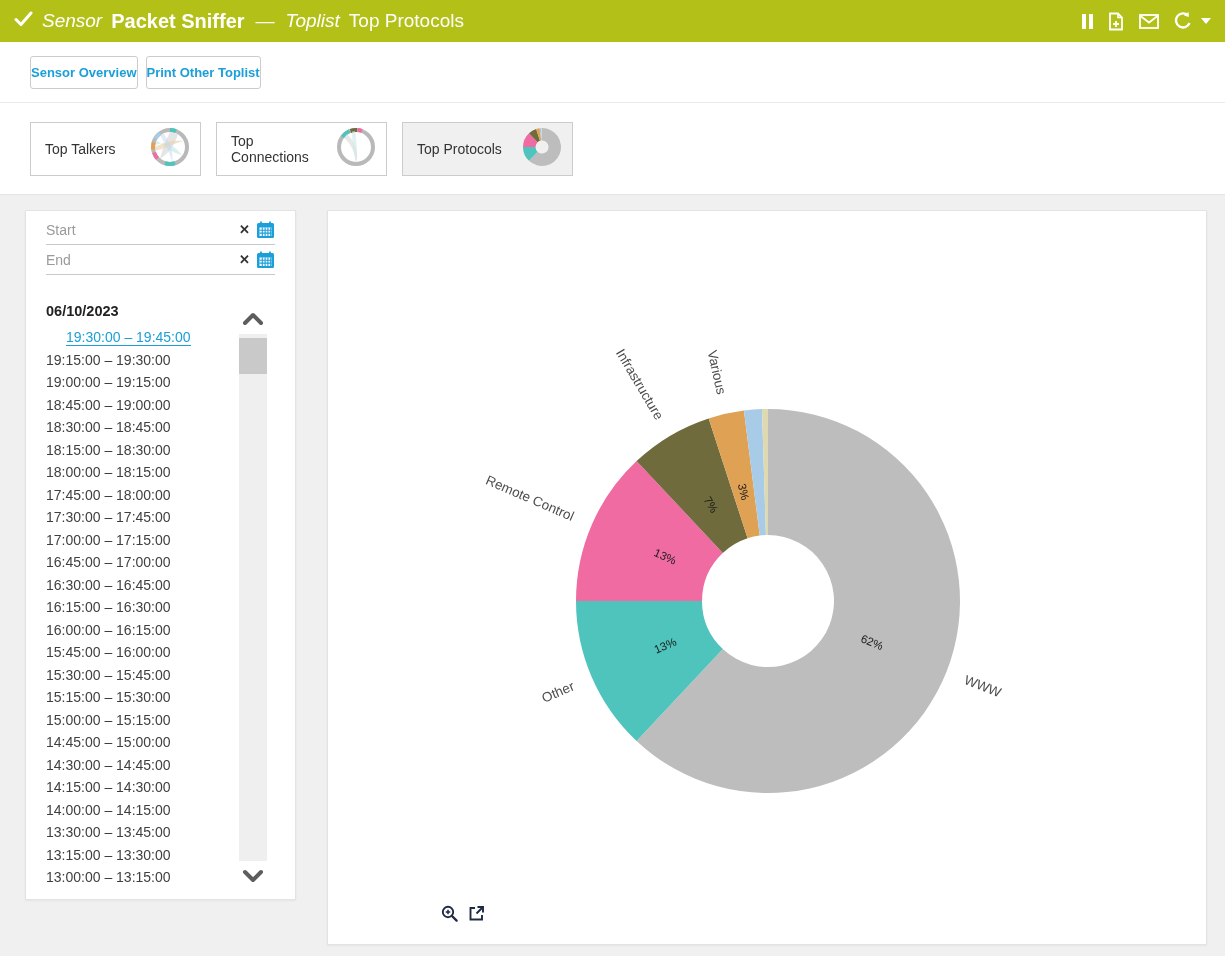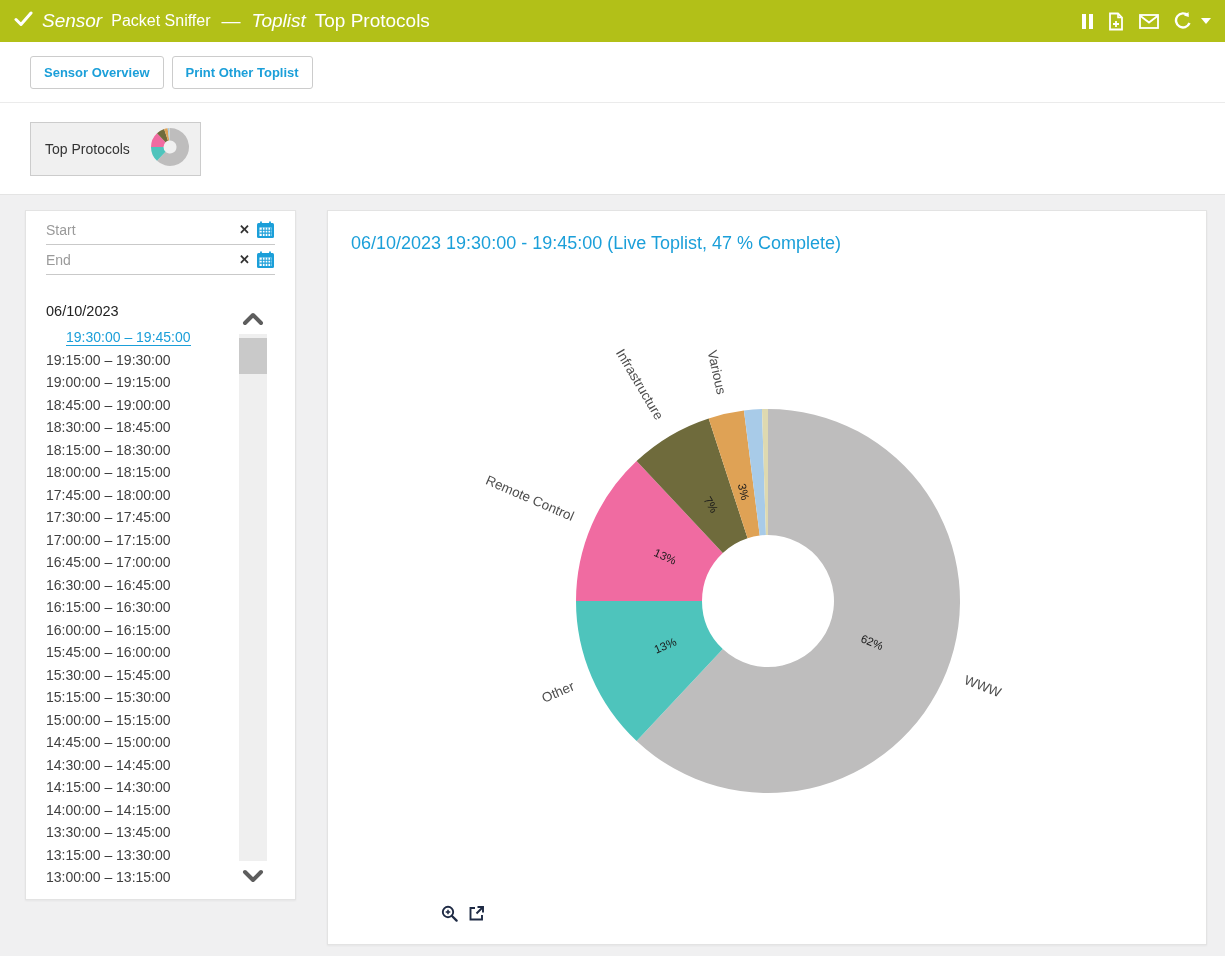"Packet Sniffer" .topbar-left .device { font-size: 16px -> 20px; font-weight: normal -> bold }
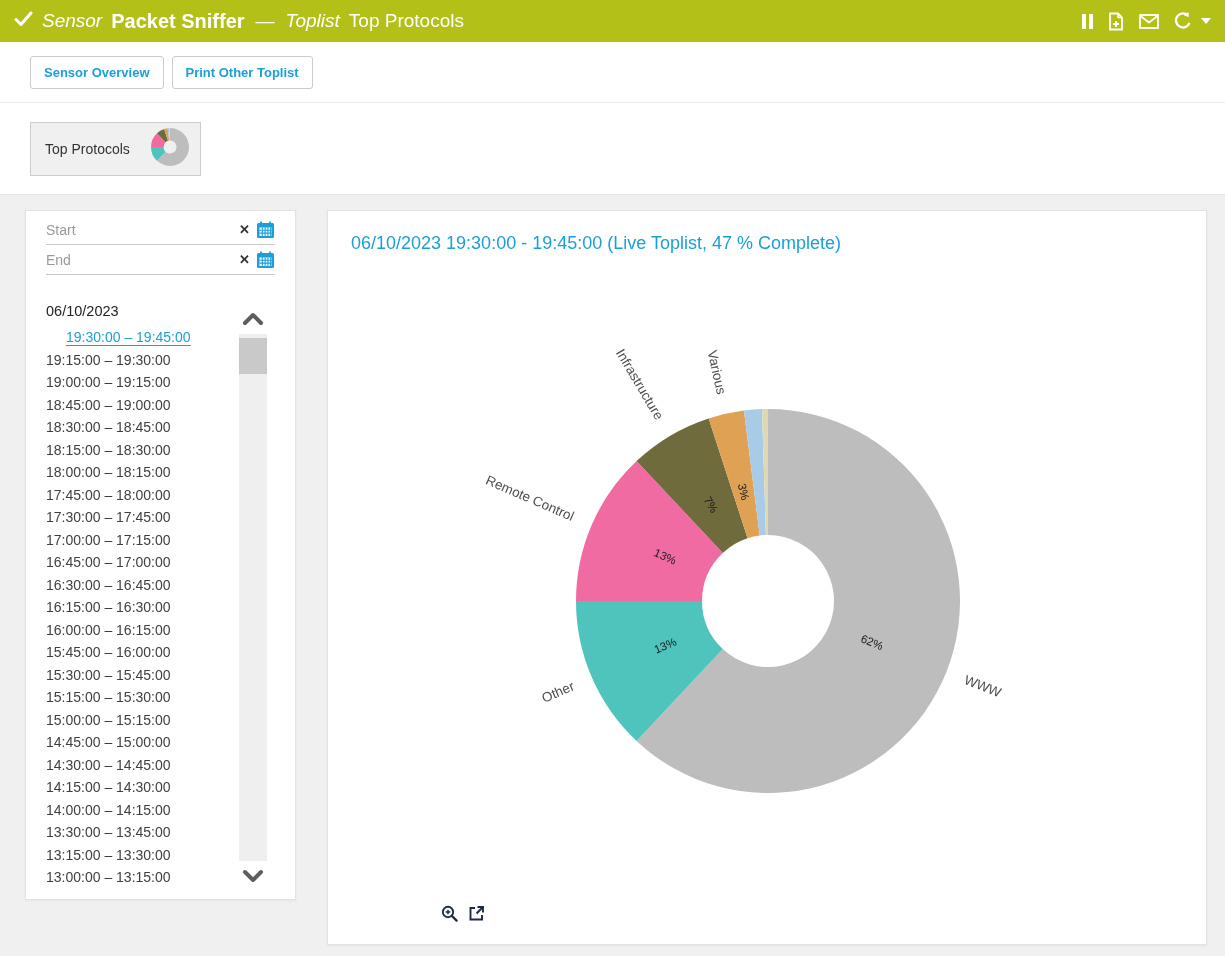"Sensor Overview" .btn { padding: 8px 13px -> 8px 0 }
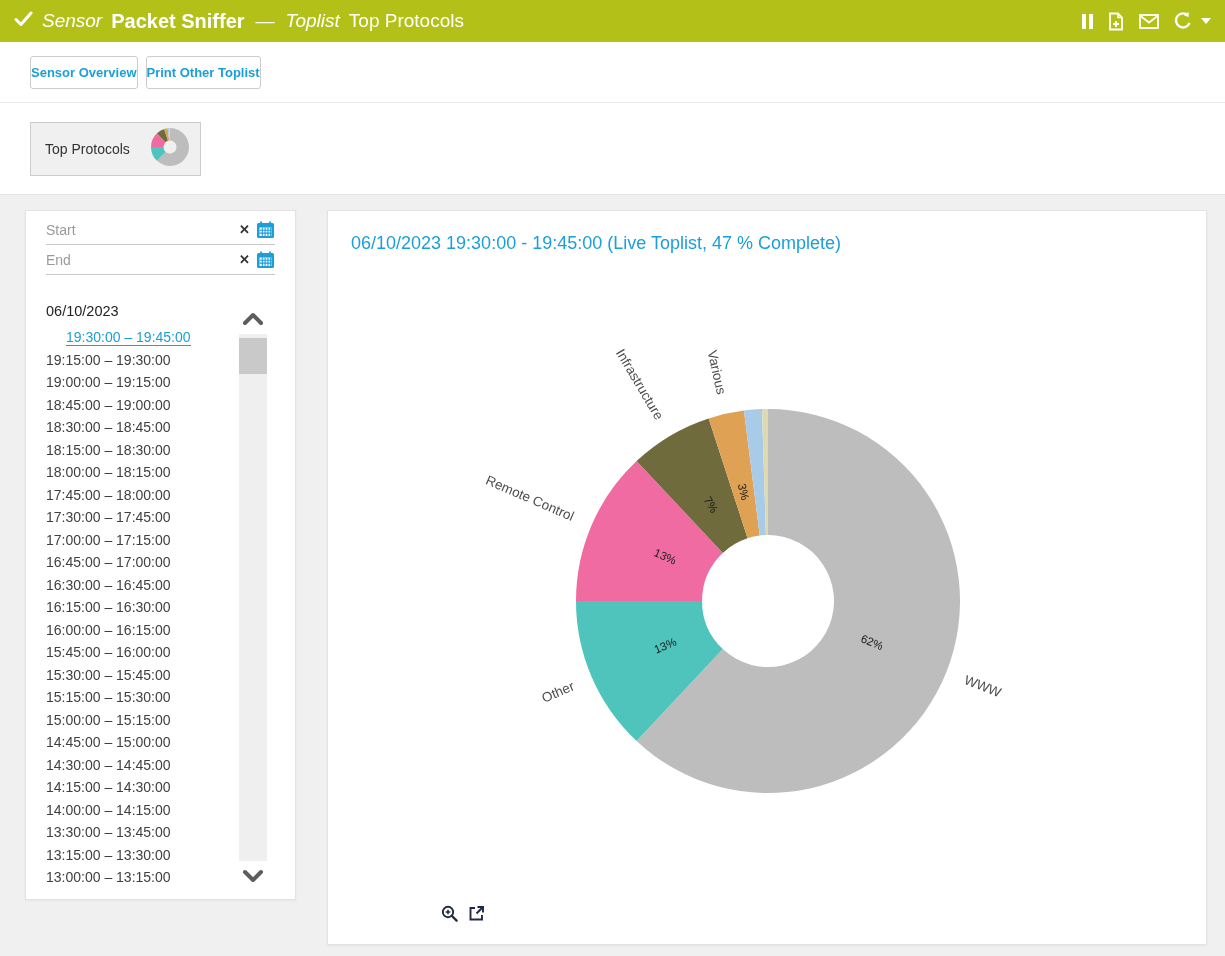"Top Talkers" div.tab-card { html: none -> <div> <span>Top Talkers</span> <span> <svg> <circle></circle> <path></path> <path></path> <path></path> <path></path> <path></path> <path></path> <path></path> <path></path> <path></path> </svg> </span> </div> }
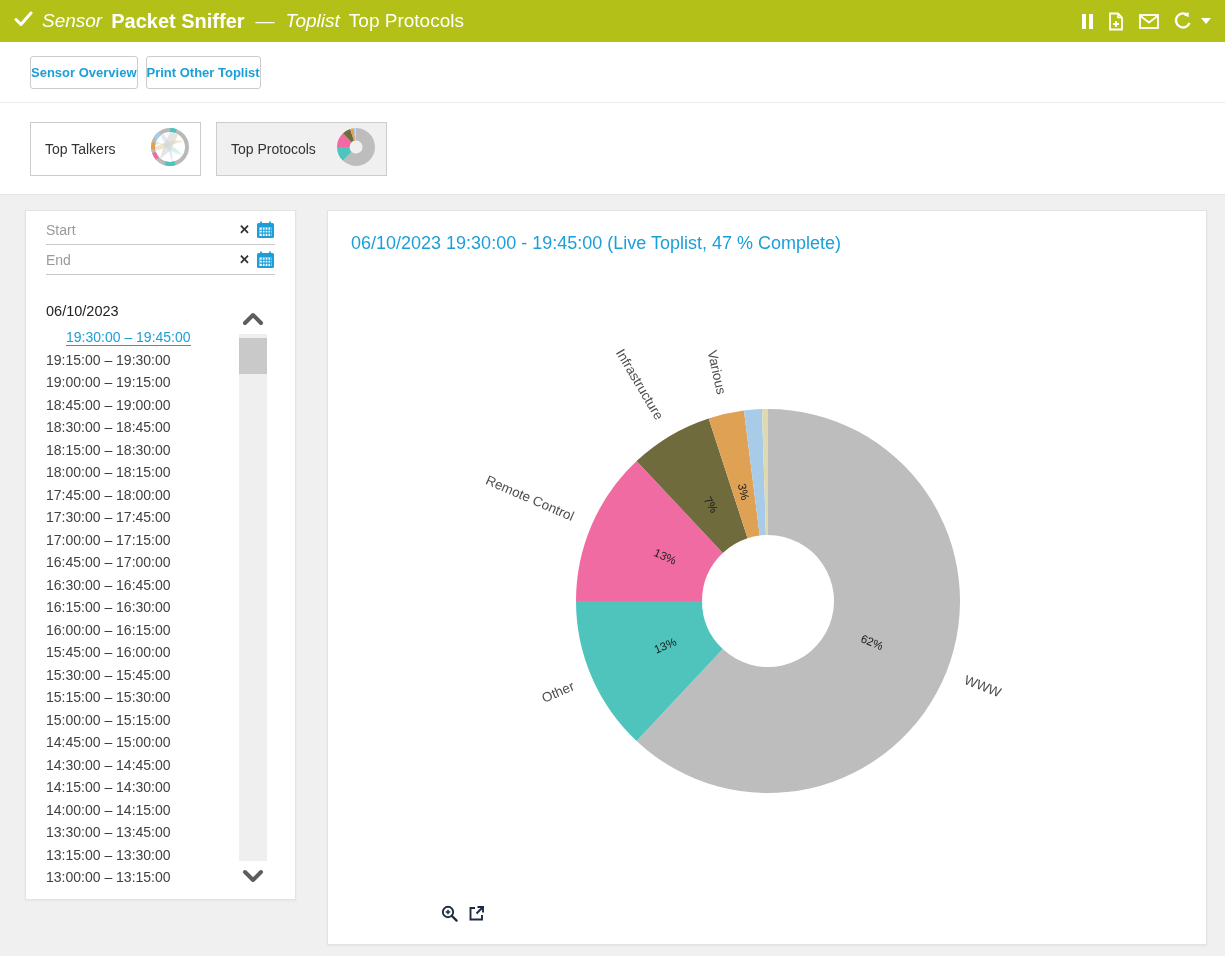"Top Connections" div.tab-card { html: none -> <div> <span>Top Connections</span> <span> <svg> <circle></circle> <path></path> <path></path> <path></path> <path></path> <path></path> </svg> </span> </div> }
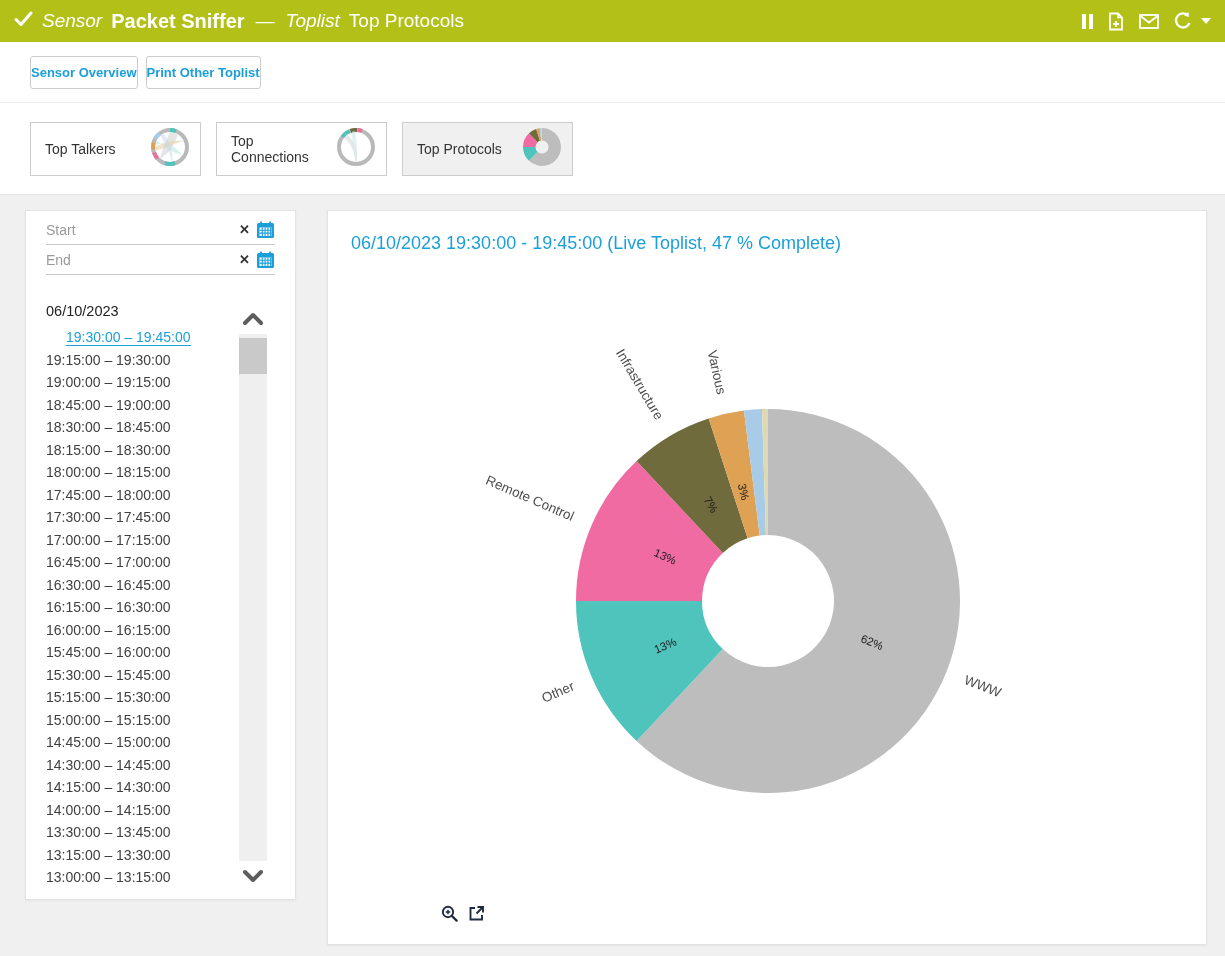"06/10/2023 19:30:00 - 19:45:00 (Live" div.chart-title { html: <div>06/10/2023 19:30:00 - 19:45:00 (Live Toplist, 47 % Complete)</div> -> none }
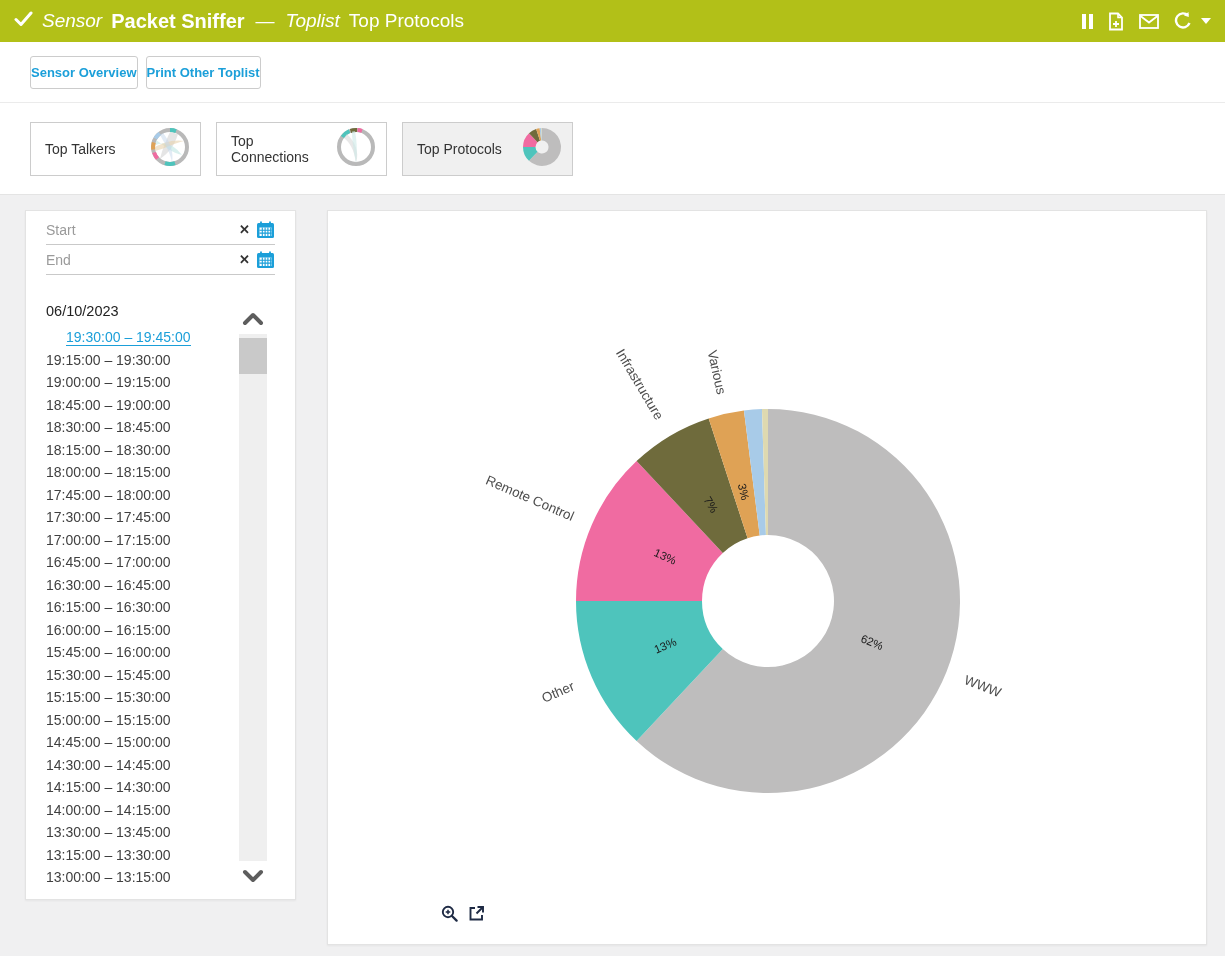"06/10/2023" .date-header { font-weight: normal -> bold }
